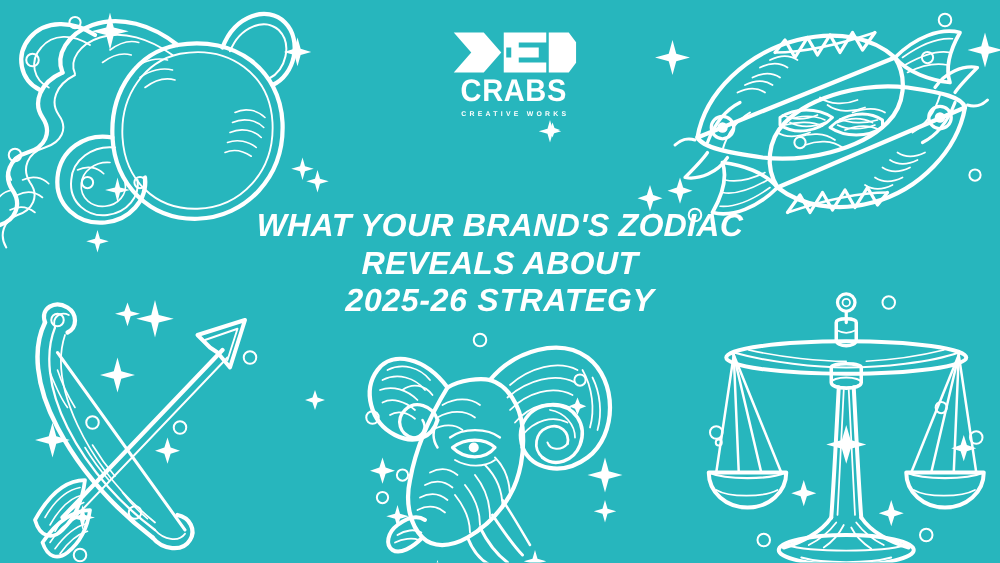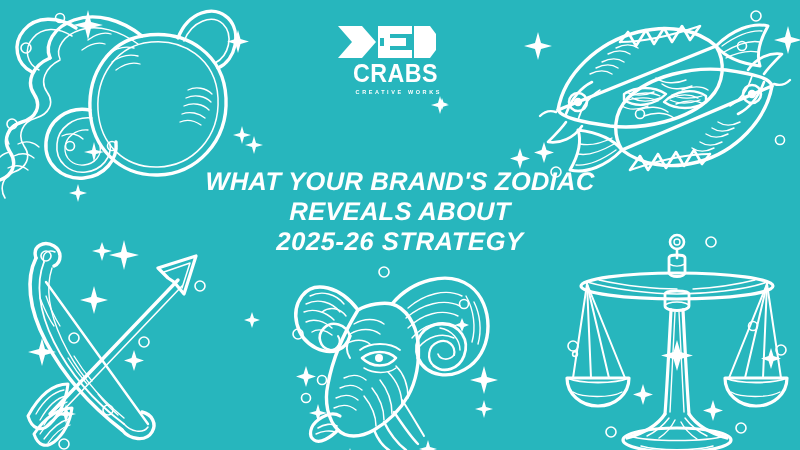"CRABS" #logo { left: 330px -> 355px; text-align: right -> center }
